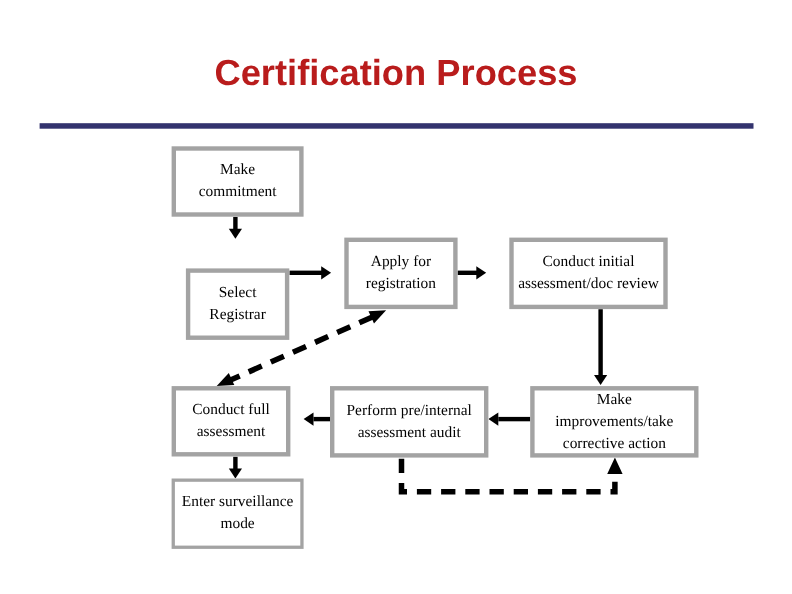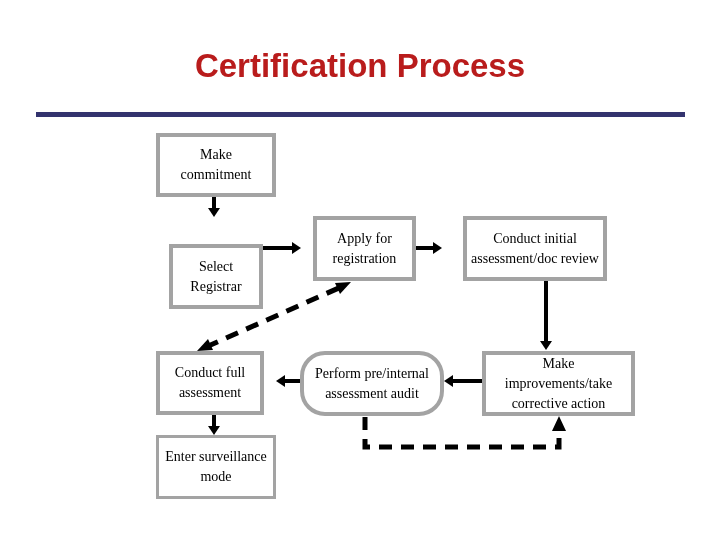"Perform pre/internal assessment audit" div.node { border-radius: 25px -> none }
